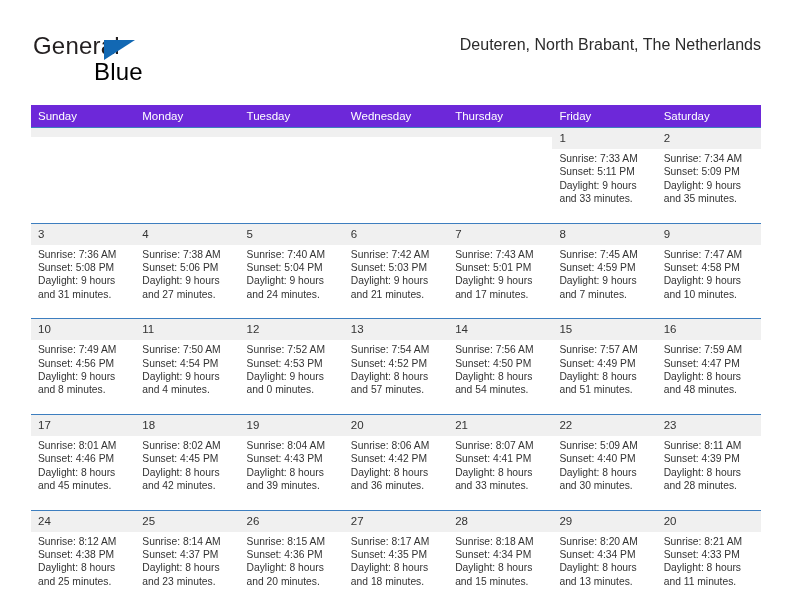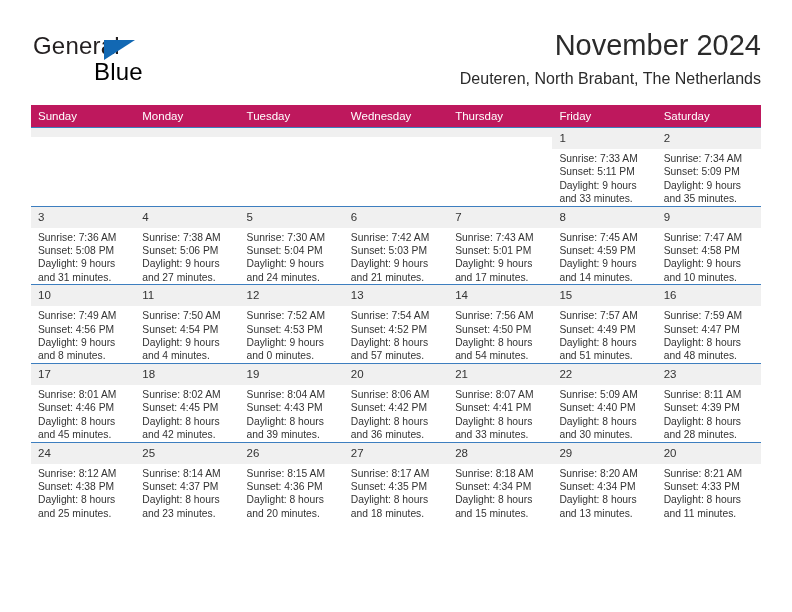"November 2024" h1.cal-title { html: <h1>November 2024</h1> -> none }
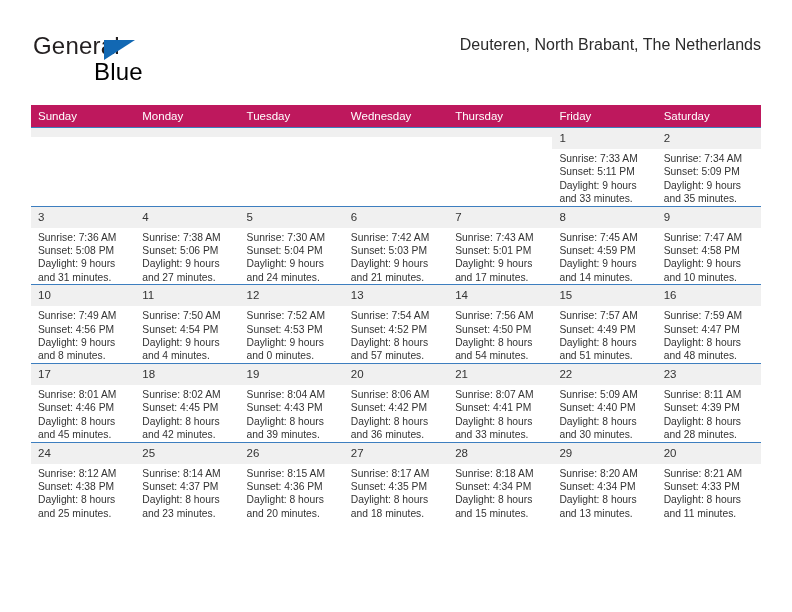"Sunday" .calendar th { background: #be185d -> #6d28d9 }
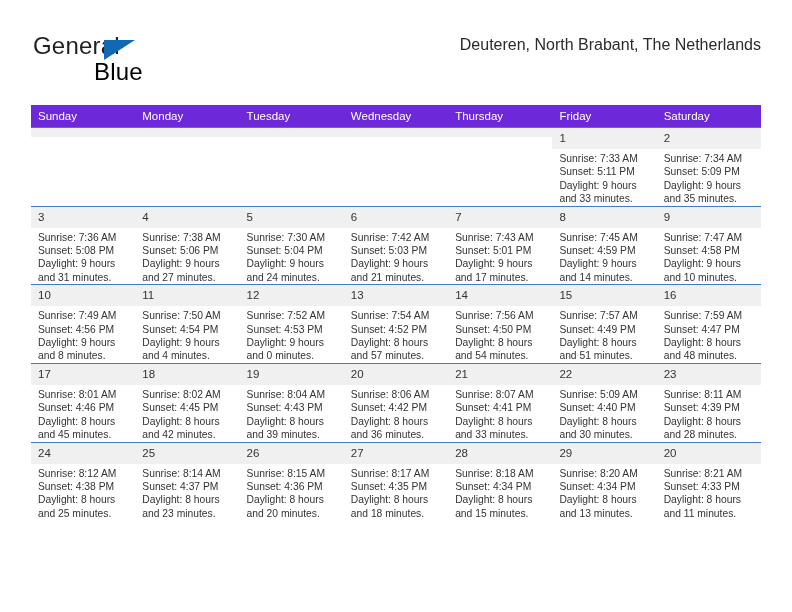"Sunrise: 7:33 AM" .cell-body { padding: 3px 6px 0 7px -> 3px 6px 17px 7px }
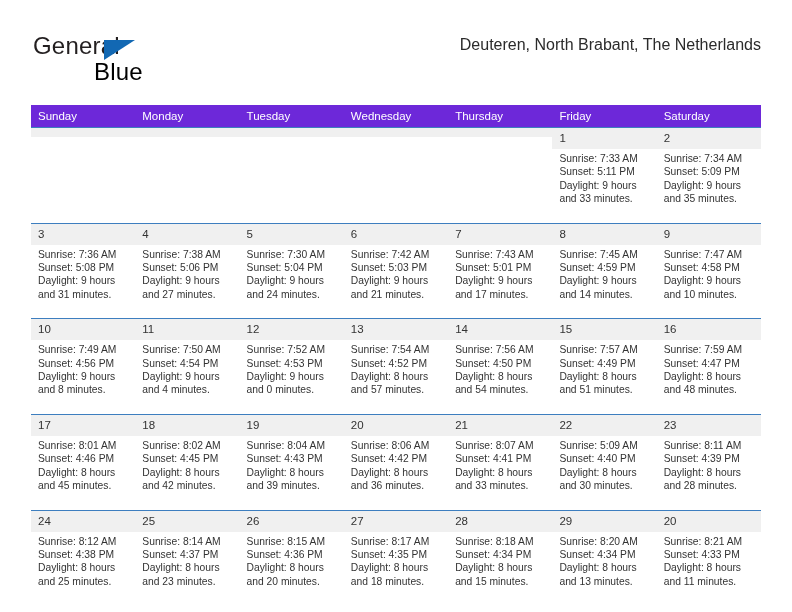"Sunrise: 7:30 AM" div { text: 7:30 -> 7:40 }
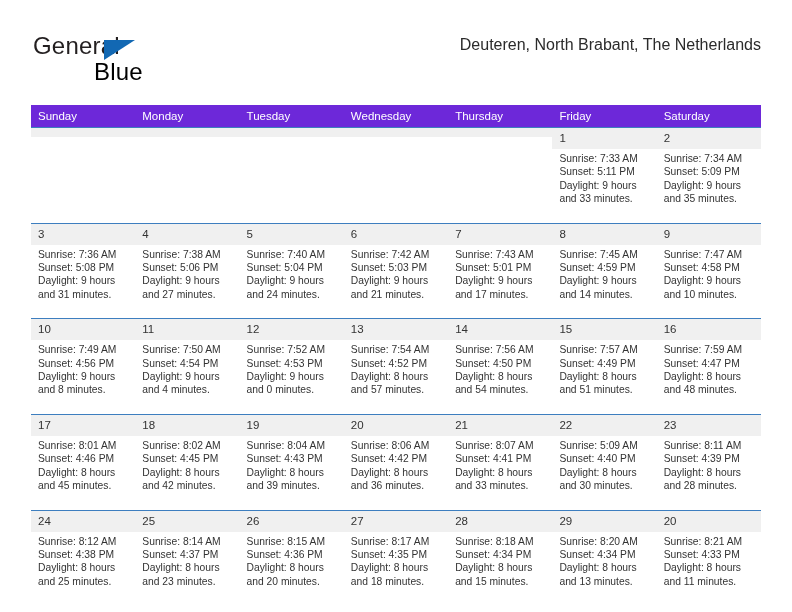"and 14 minutes." div { text: 14 -> 7 }
